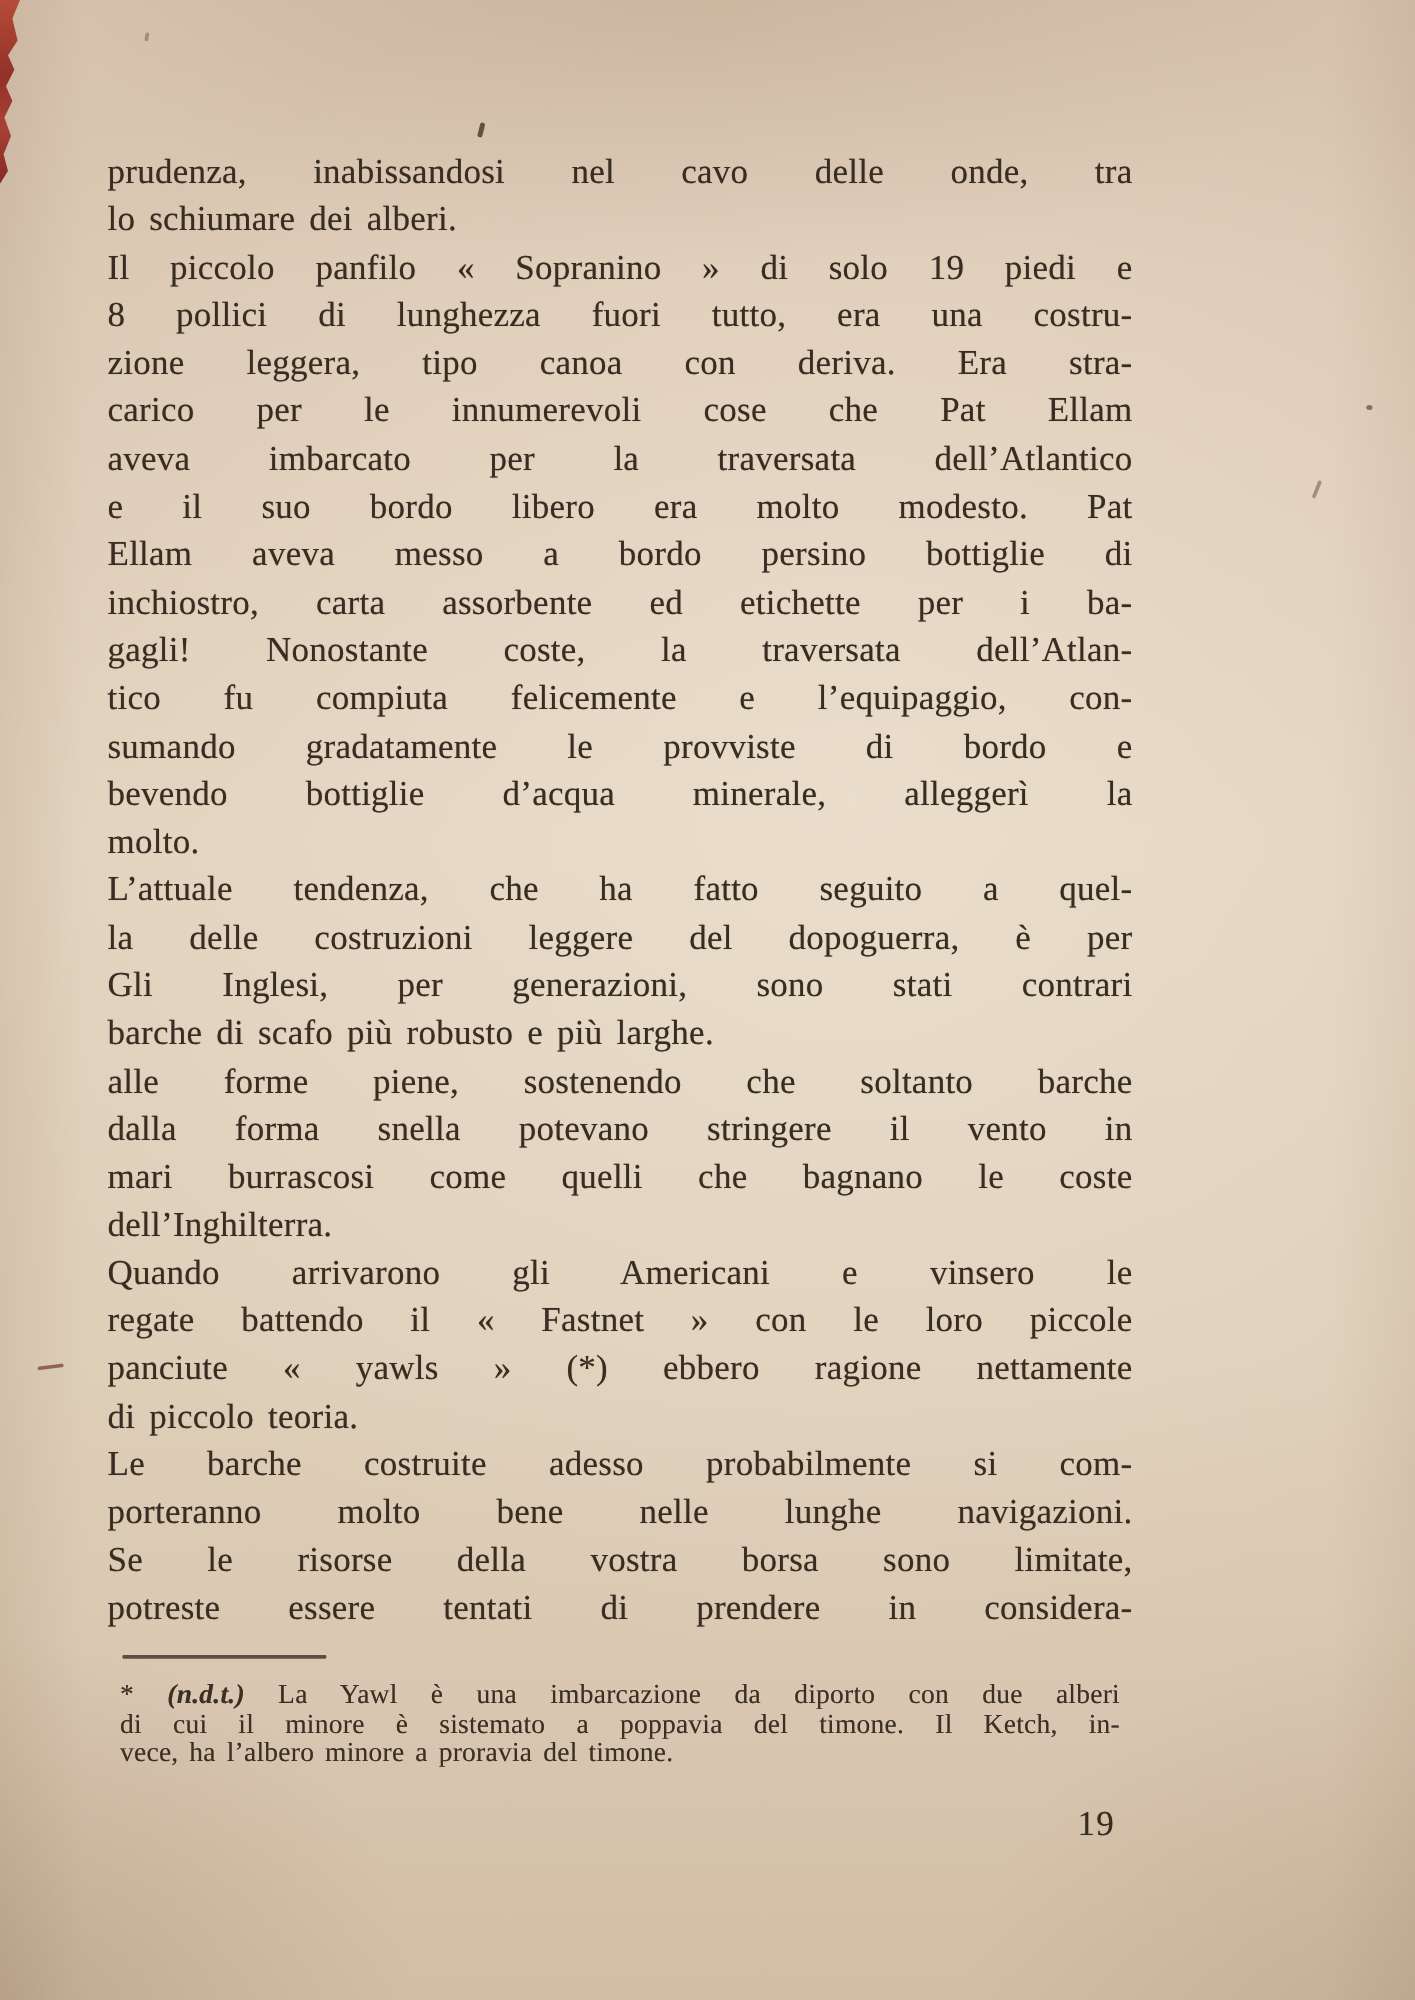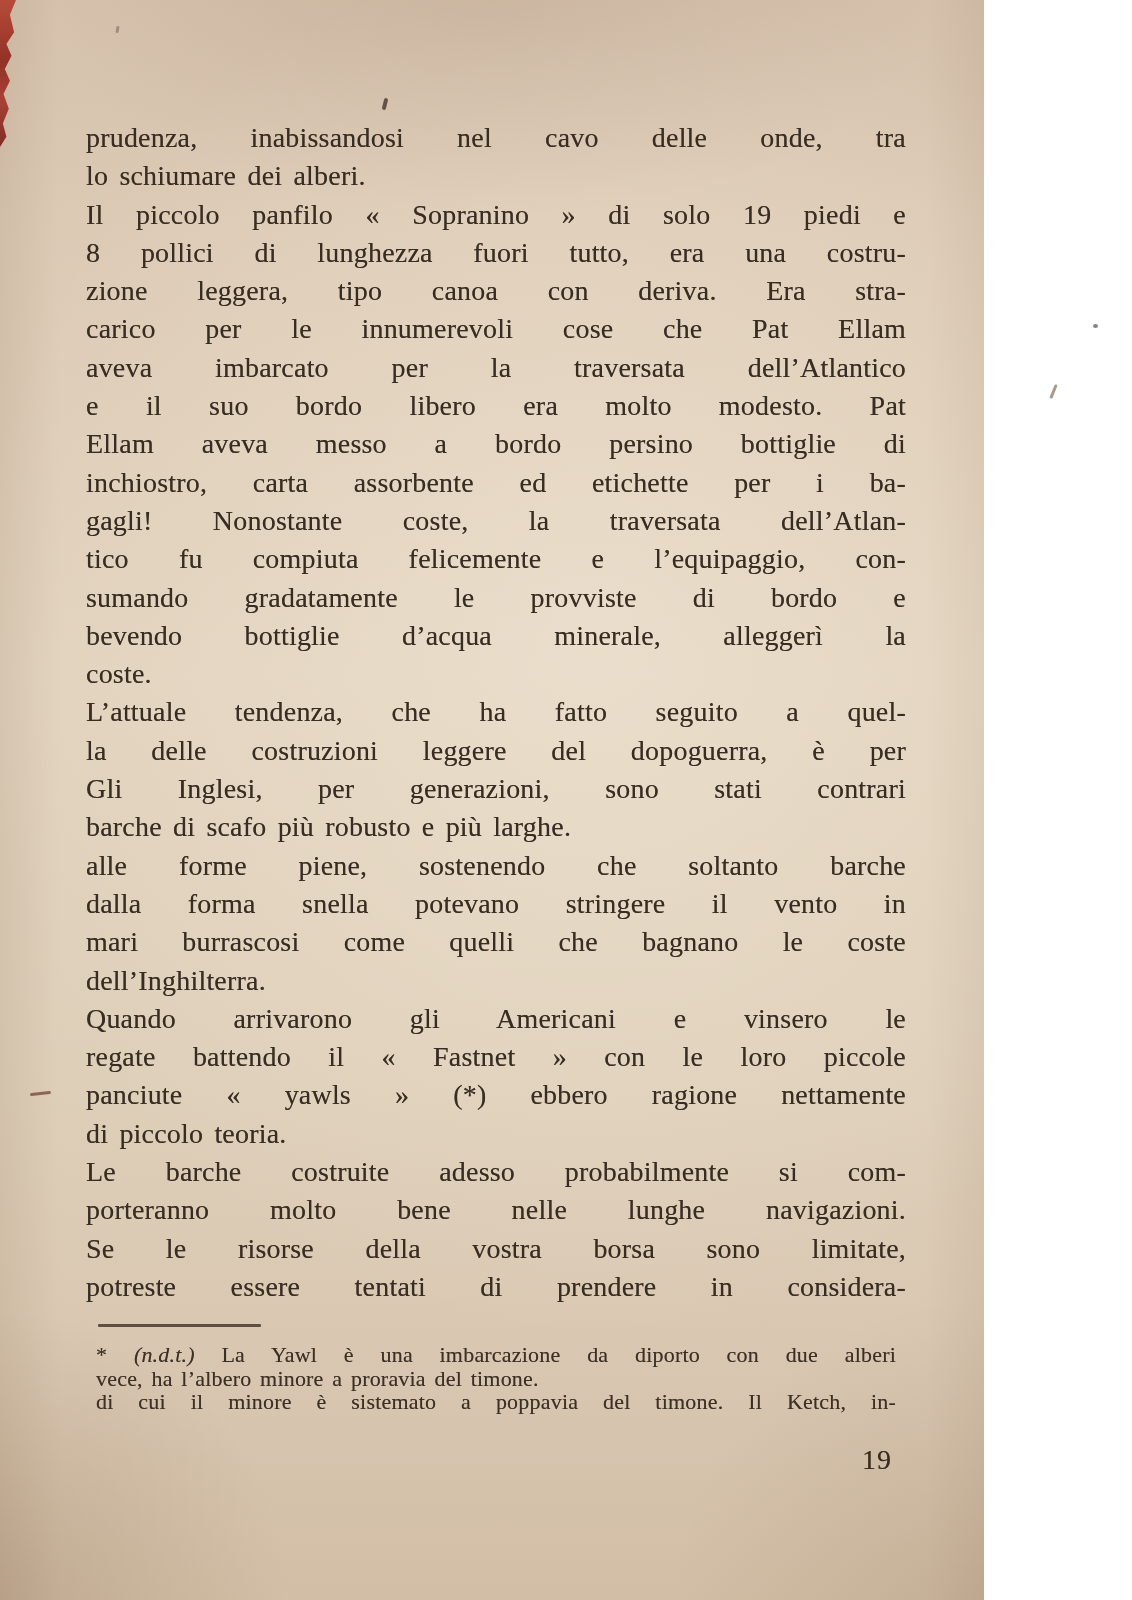"prudenza, inabissandosi nel cavo delle" .page { width: 984px -> 1132px }
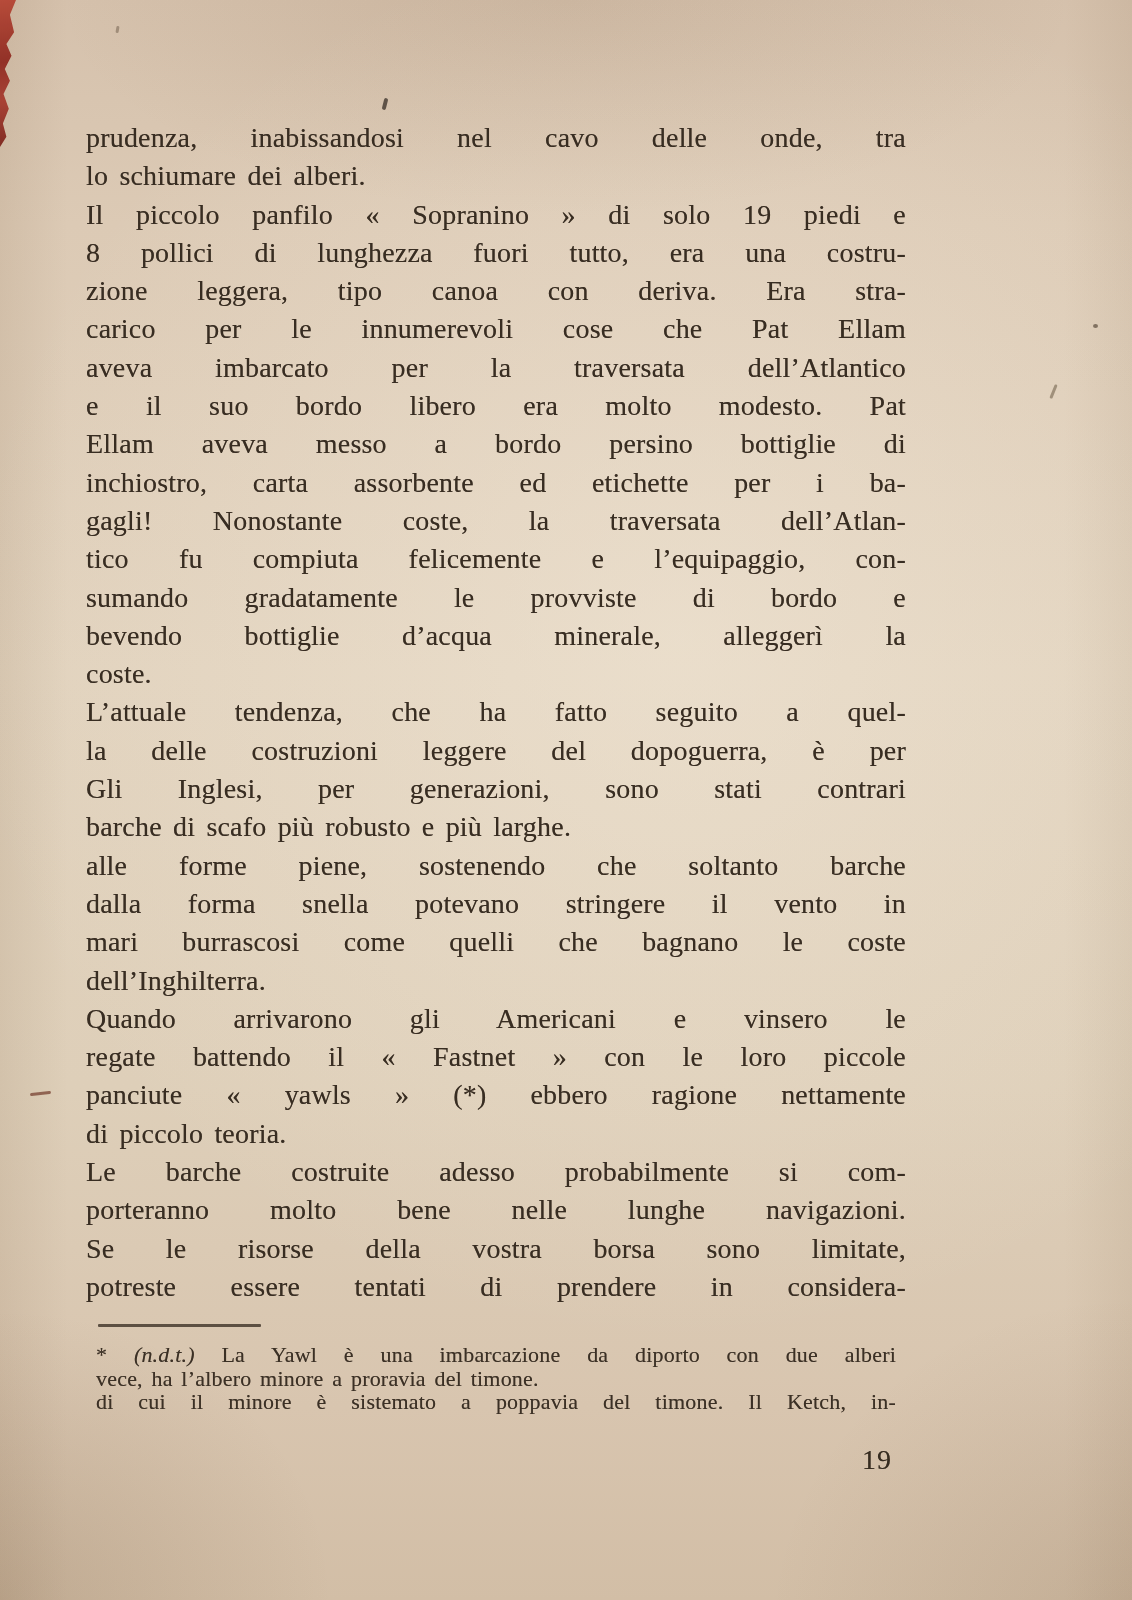"coste." div.line { text: coste -> molto }
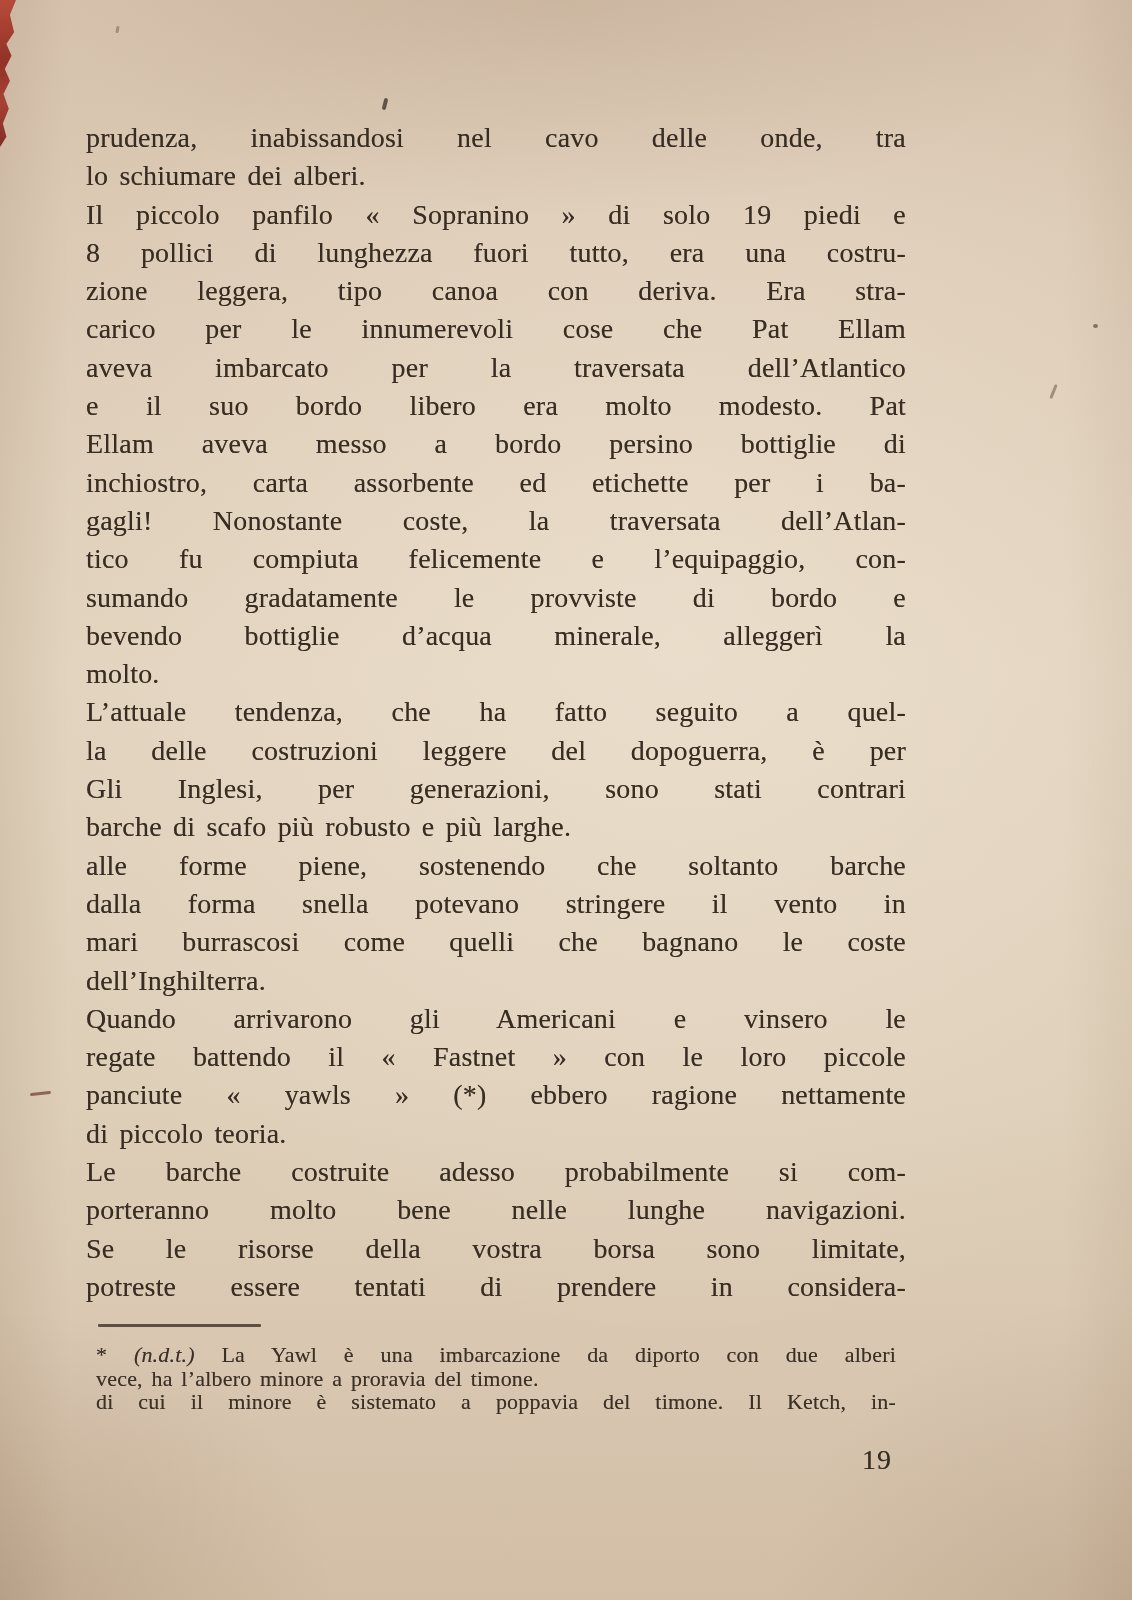"(n.d.t.)" .footnote .it { font-weight: none -> bold }
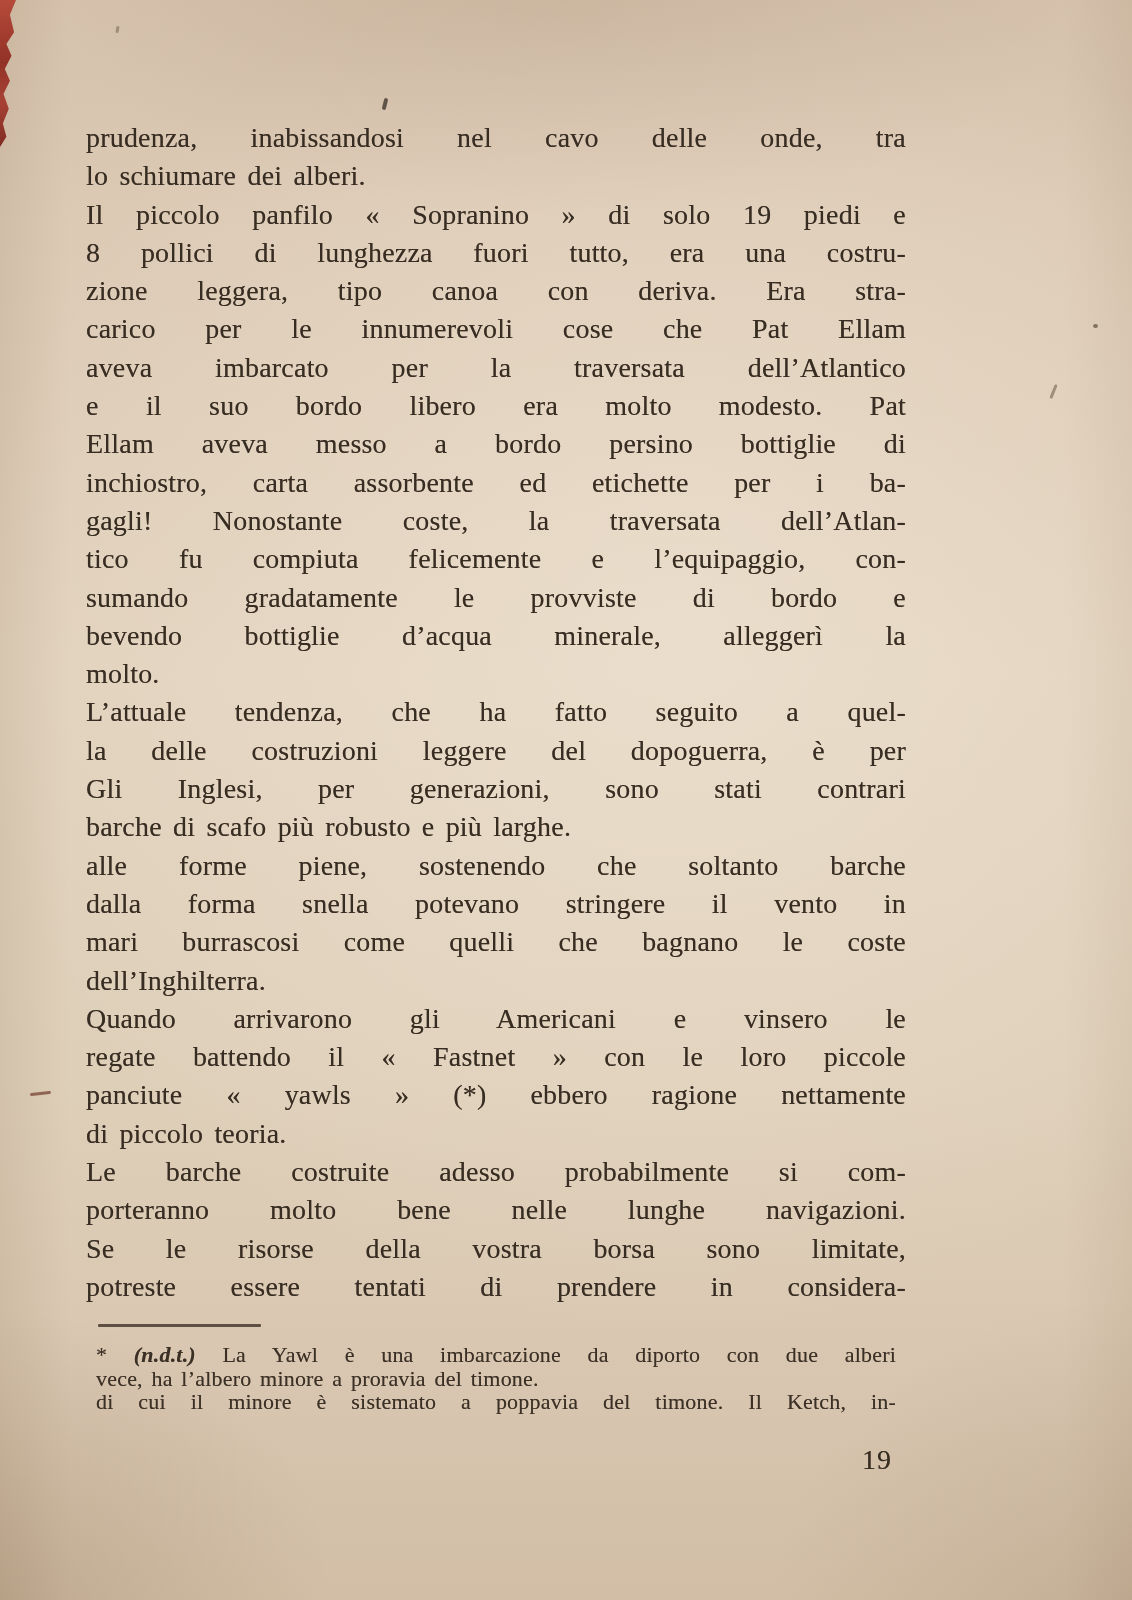"vece, ha l’albero minore a" div.line { order: before "di cui il minore è" -> after "di cui il minore è" }
